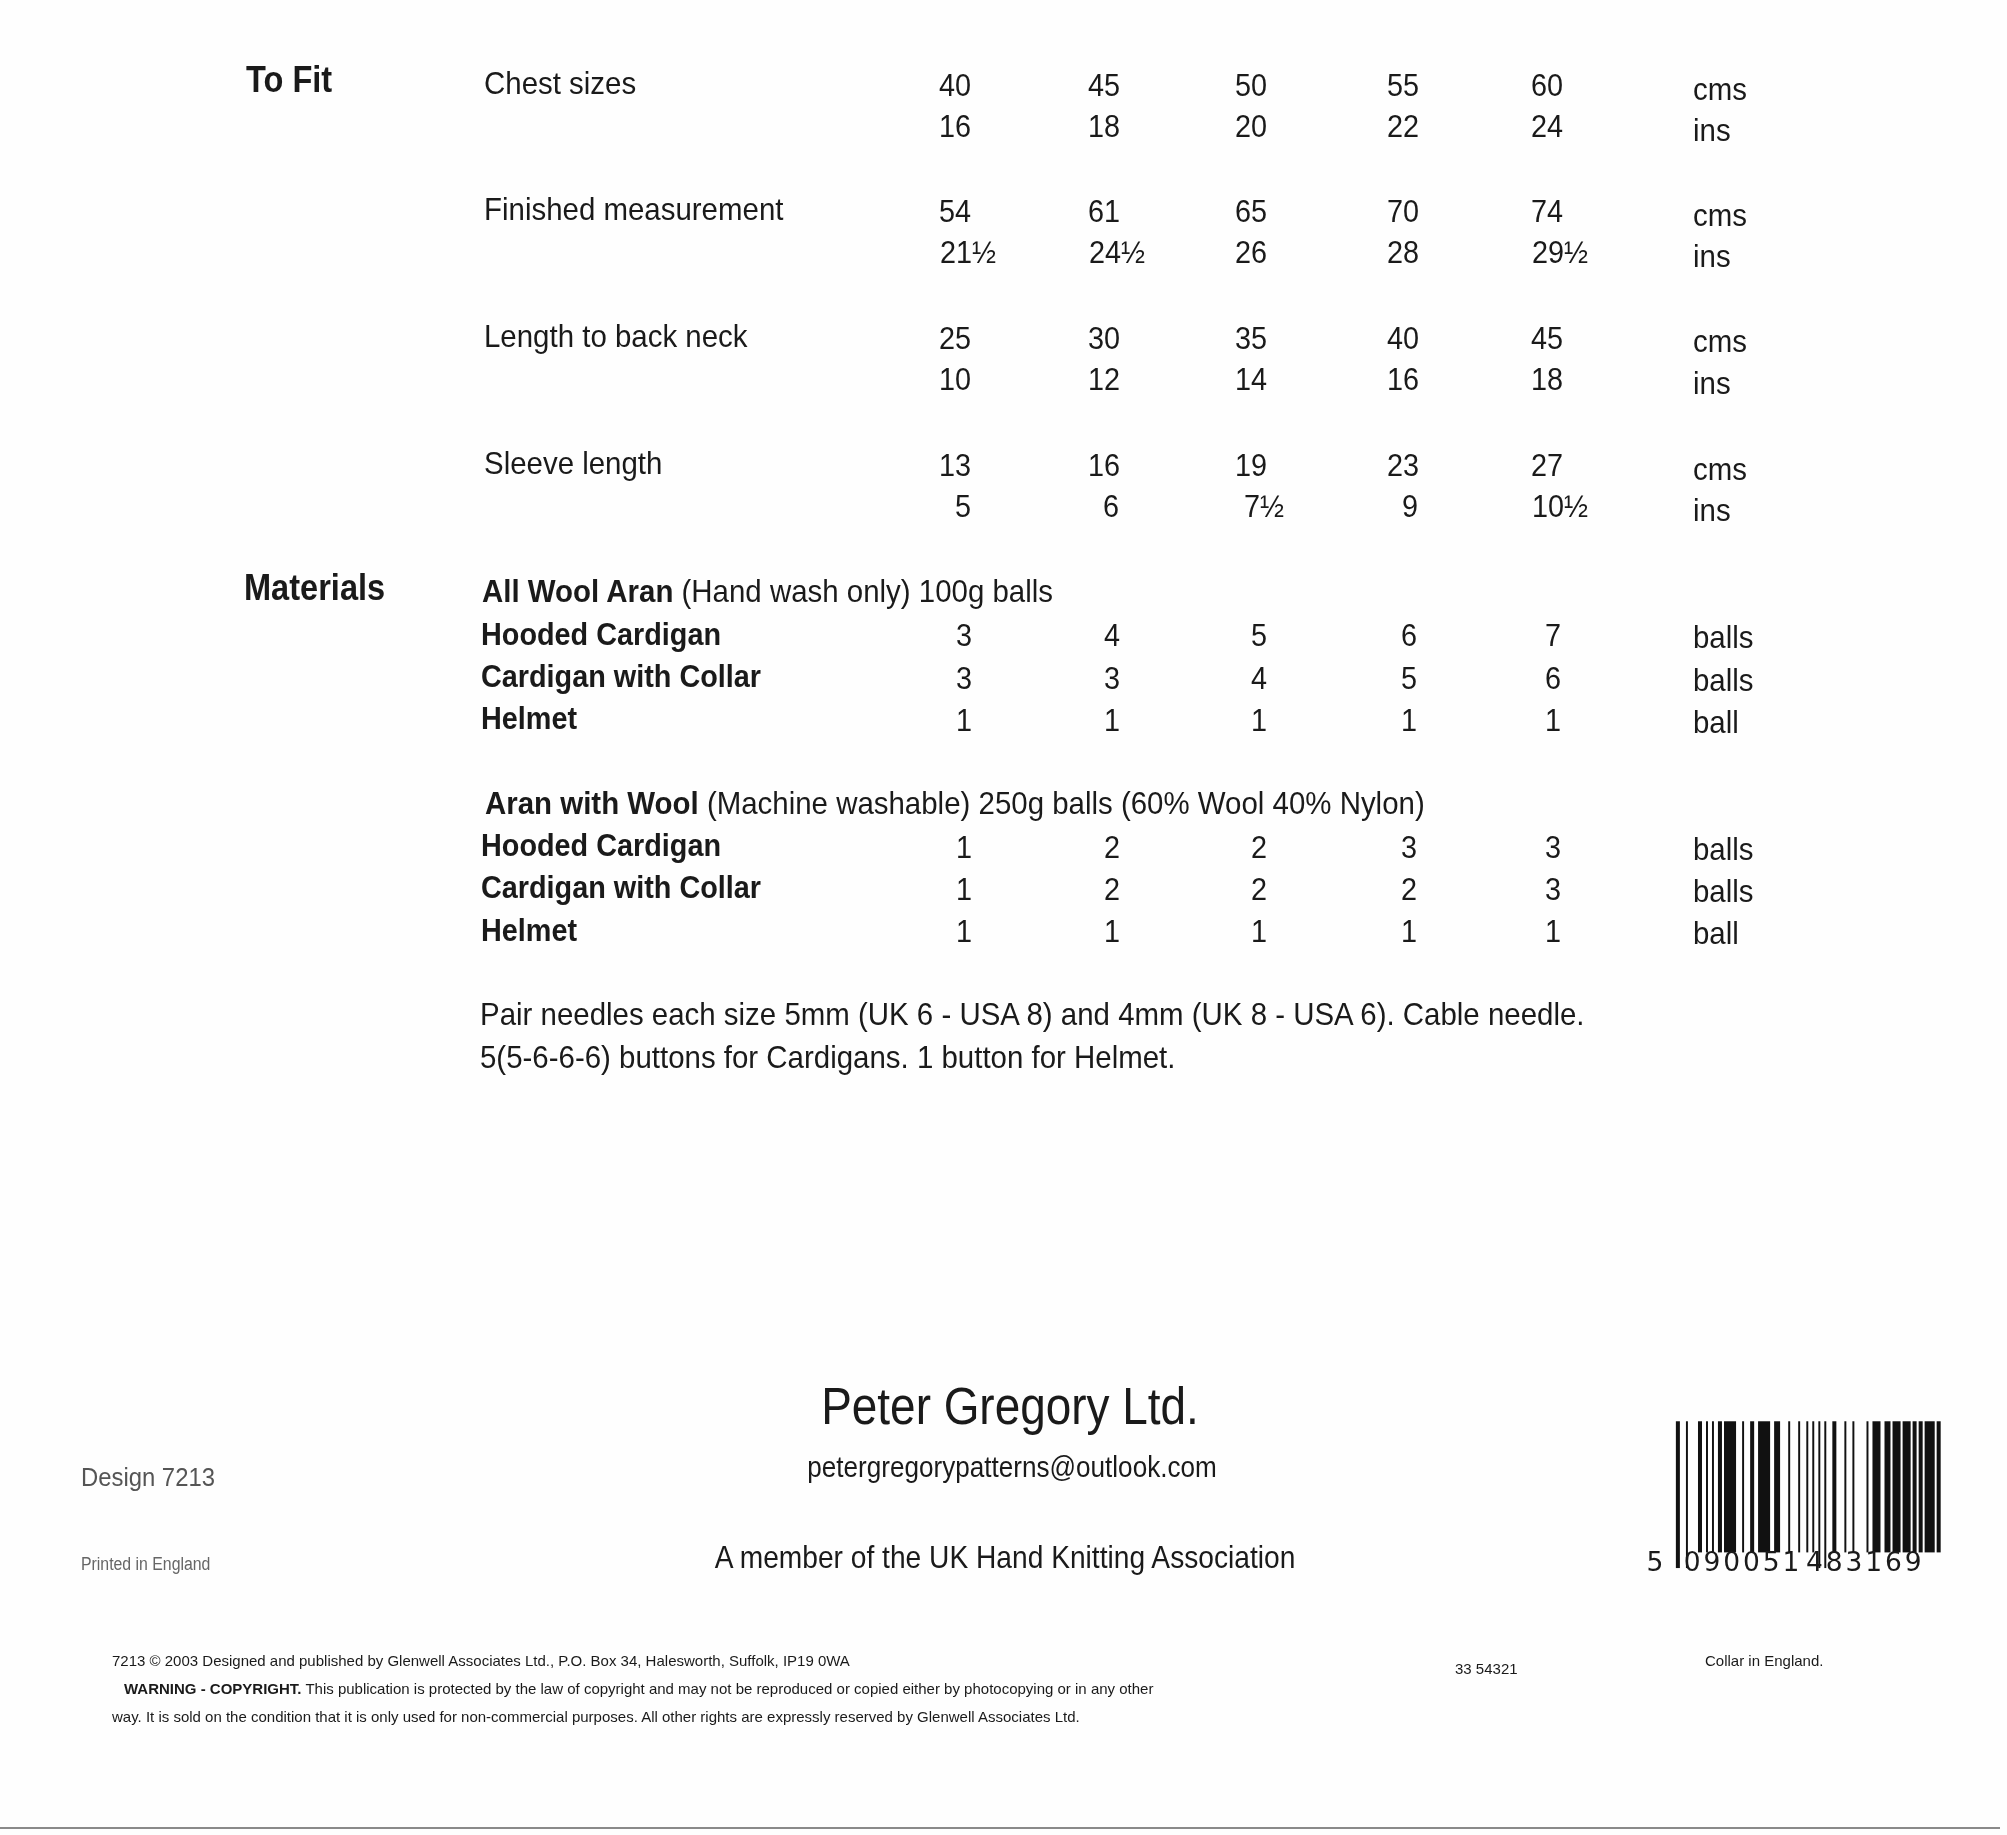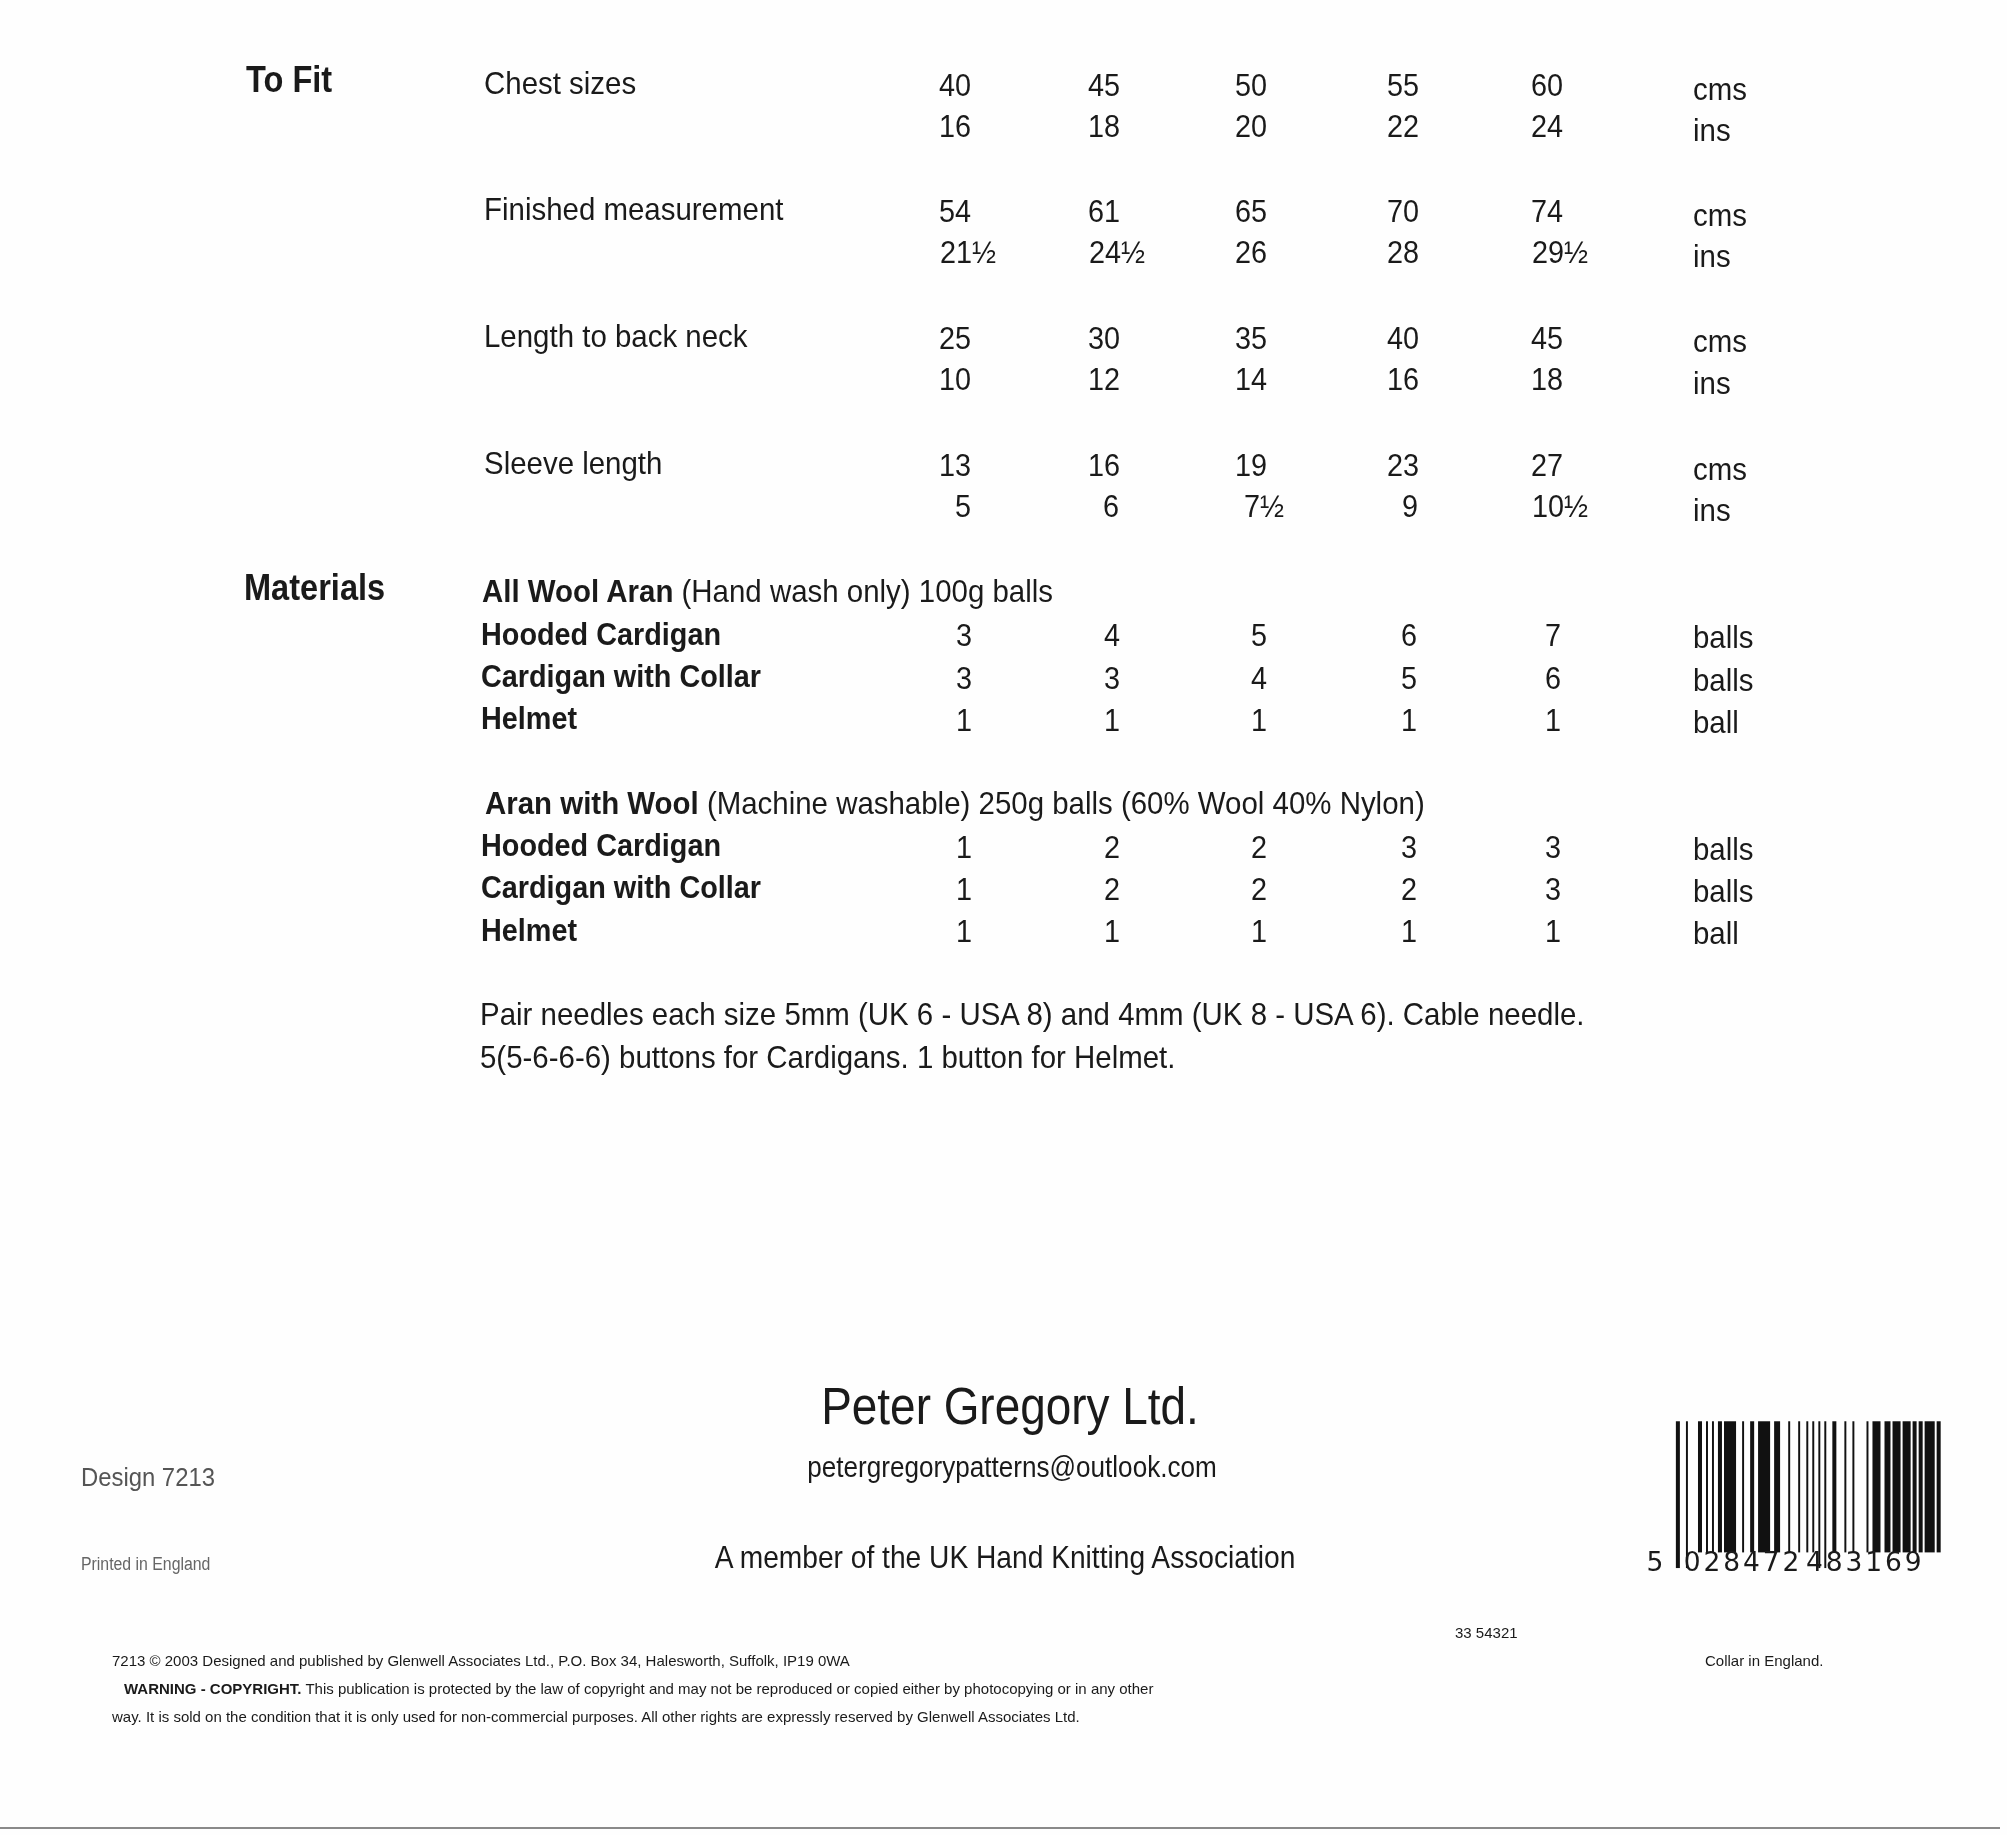"028472" div.abs { text: 028472 -> 090051 }
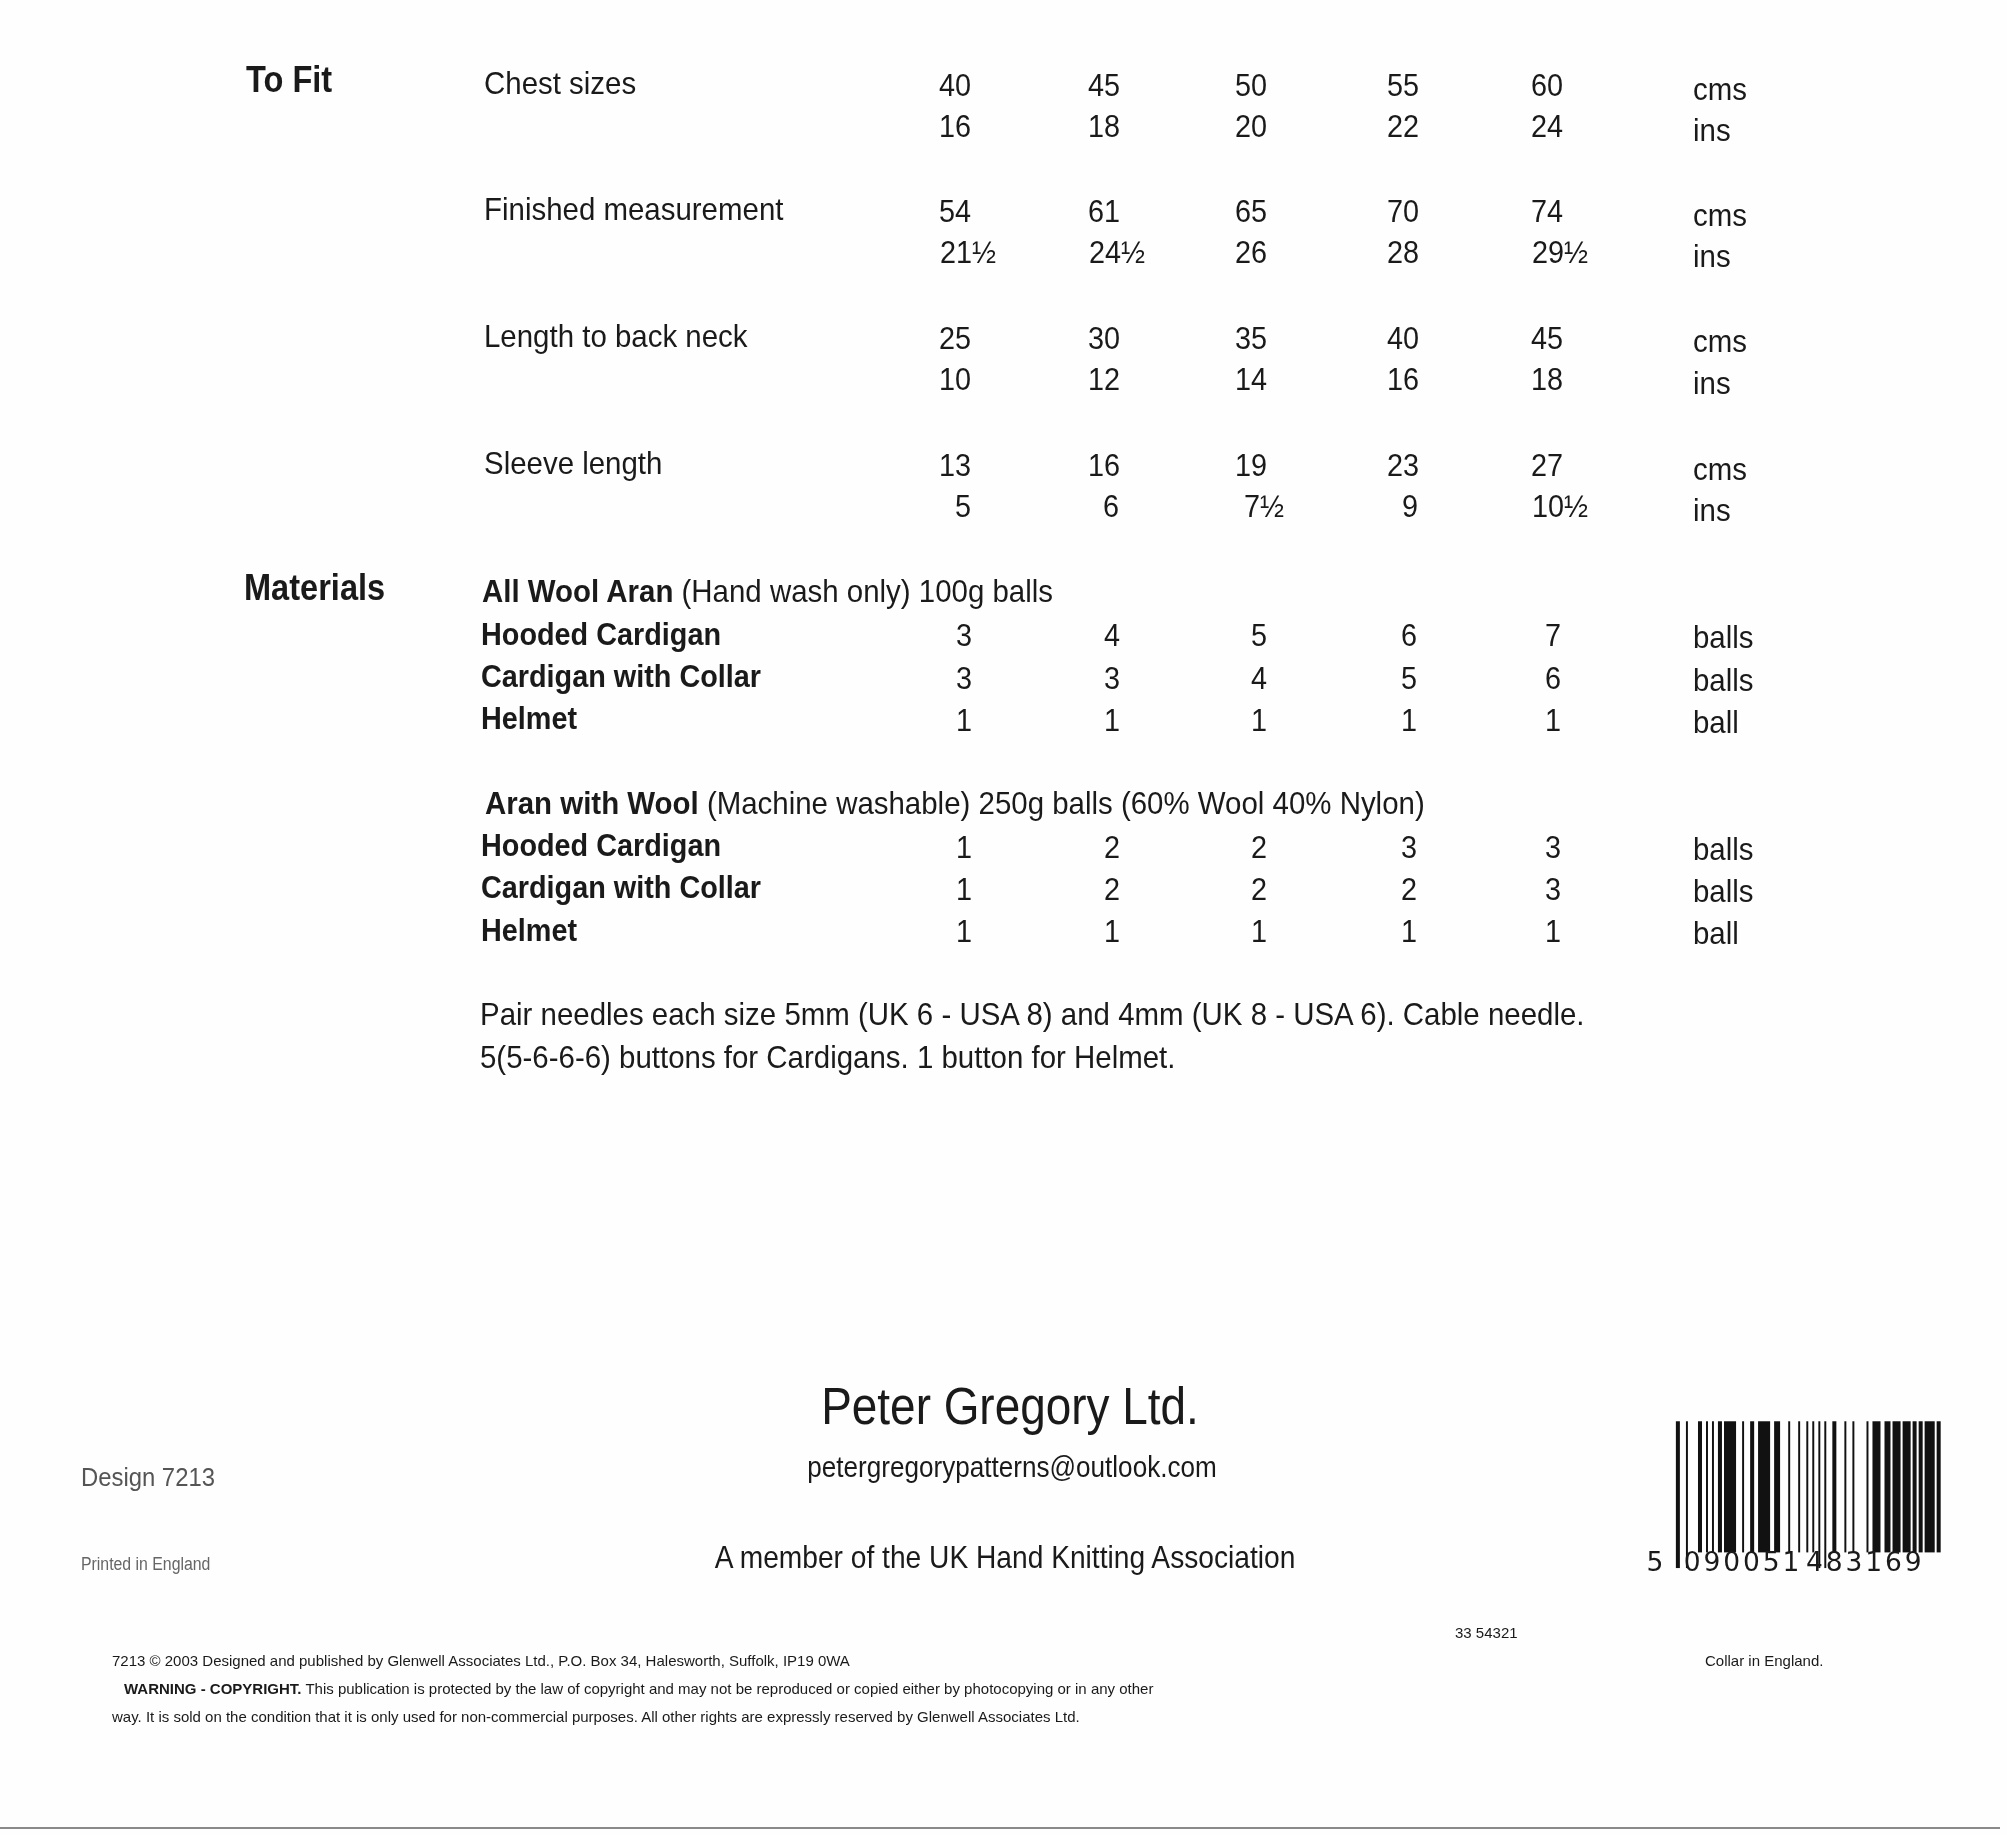"33 54321" div.abs { top: 1624px -> 1660px }
